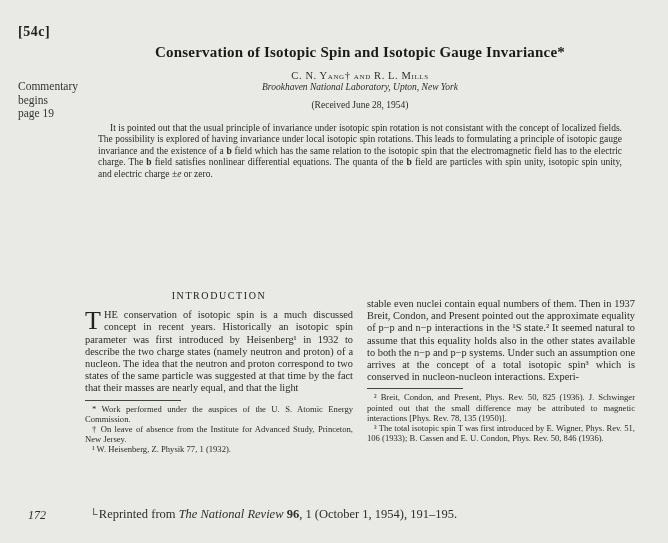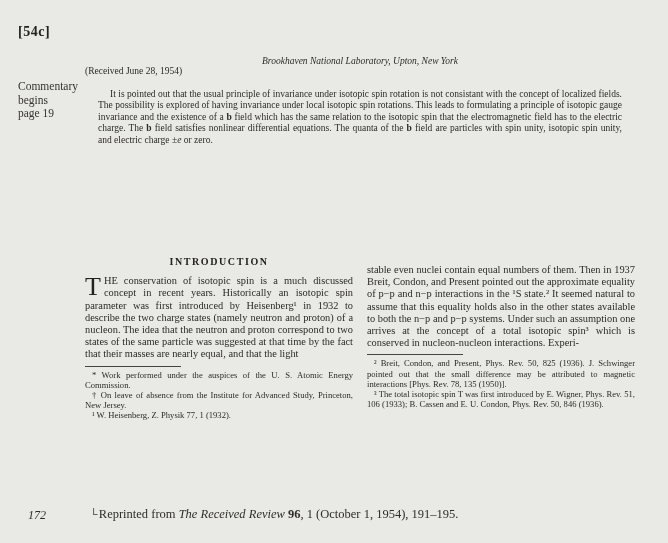"Conservation of Isotopic Spin and" h1.title { html: none -> <h1>Conservation of Isotopic Spin and Isotopic Gauge Invariance*</h1> }
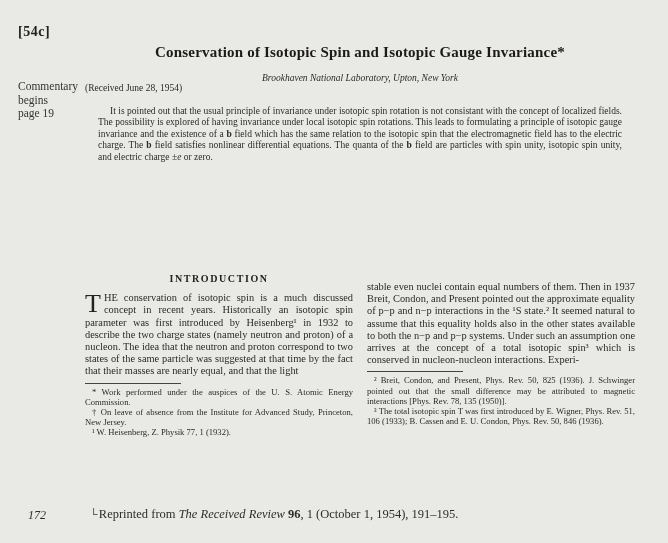"C. N. Yang† and R." div.authors { html: none -> <div>C. N. Yang† and R. L. Mills</div> }
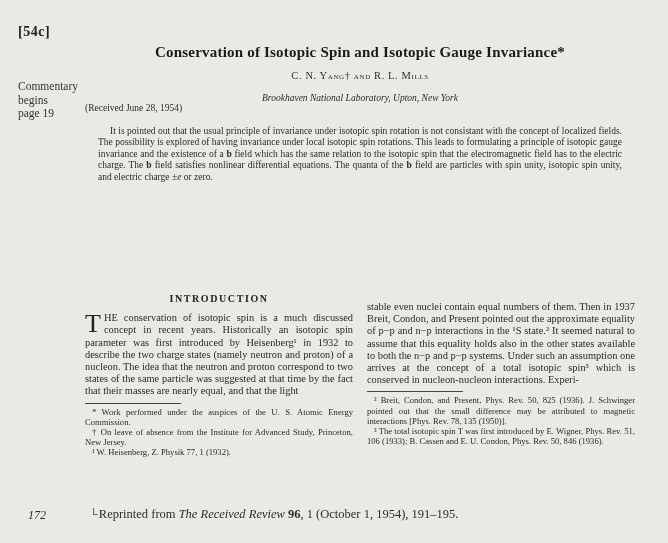"Brookhaven National Laboratory, Upton," .affiliation { margin-top: 12px -> 1px }
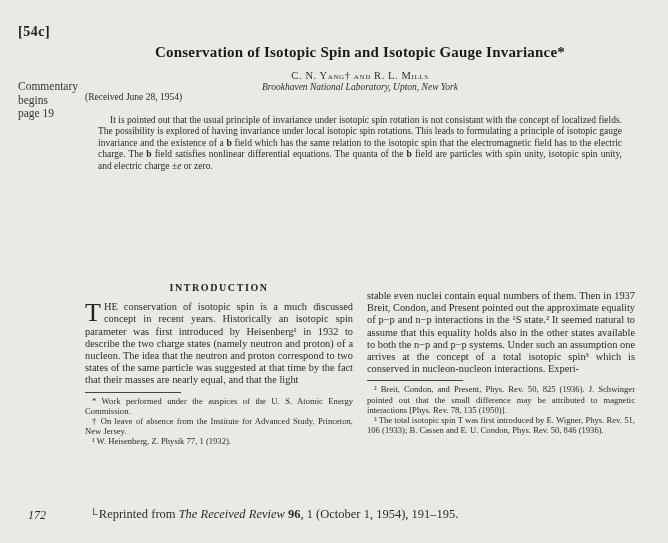"(Received June 28, 1954)" .received { margin-top: 0 -> 8px; text-align: left -> center }
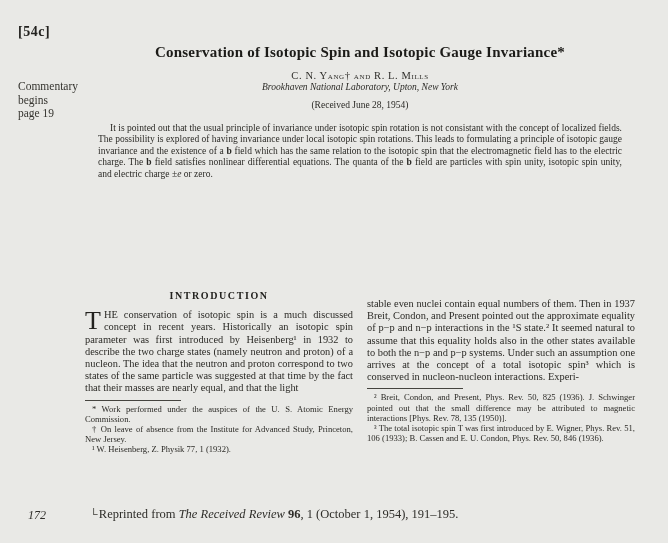"INTRODUCTION" .col-heading { font-weight: bold -> normal }
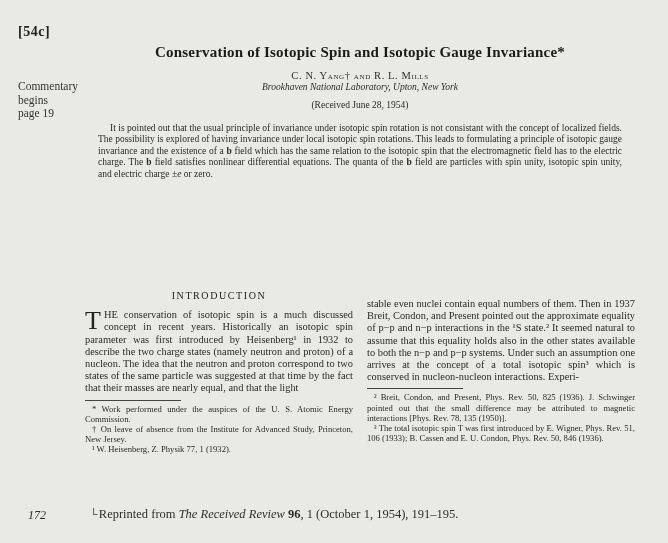"The Received Review" span.st-i { text: Received -> National }
